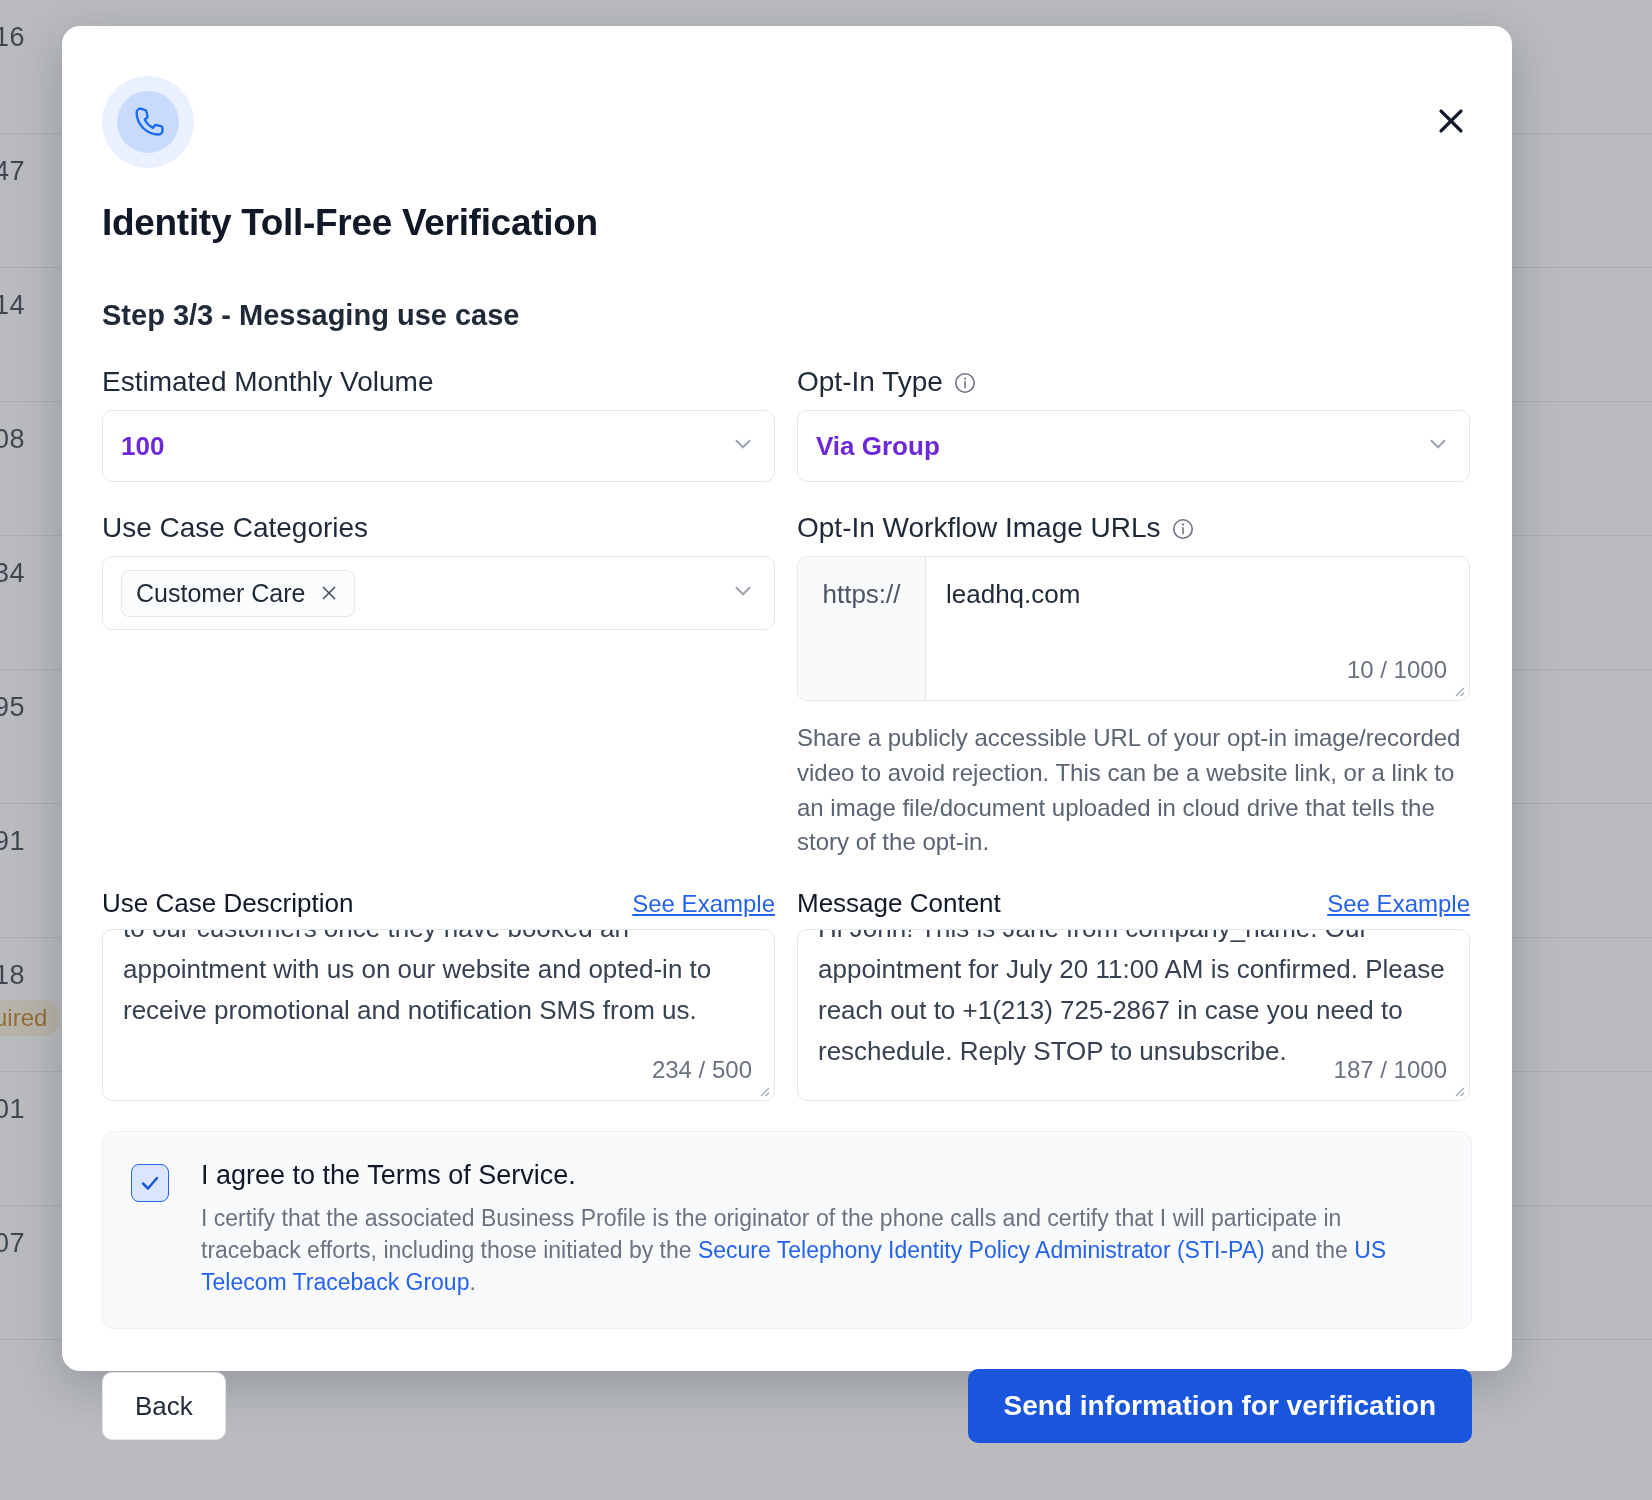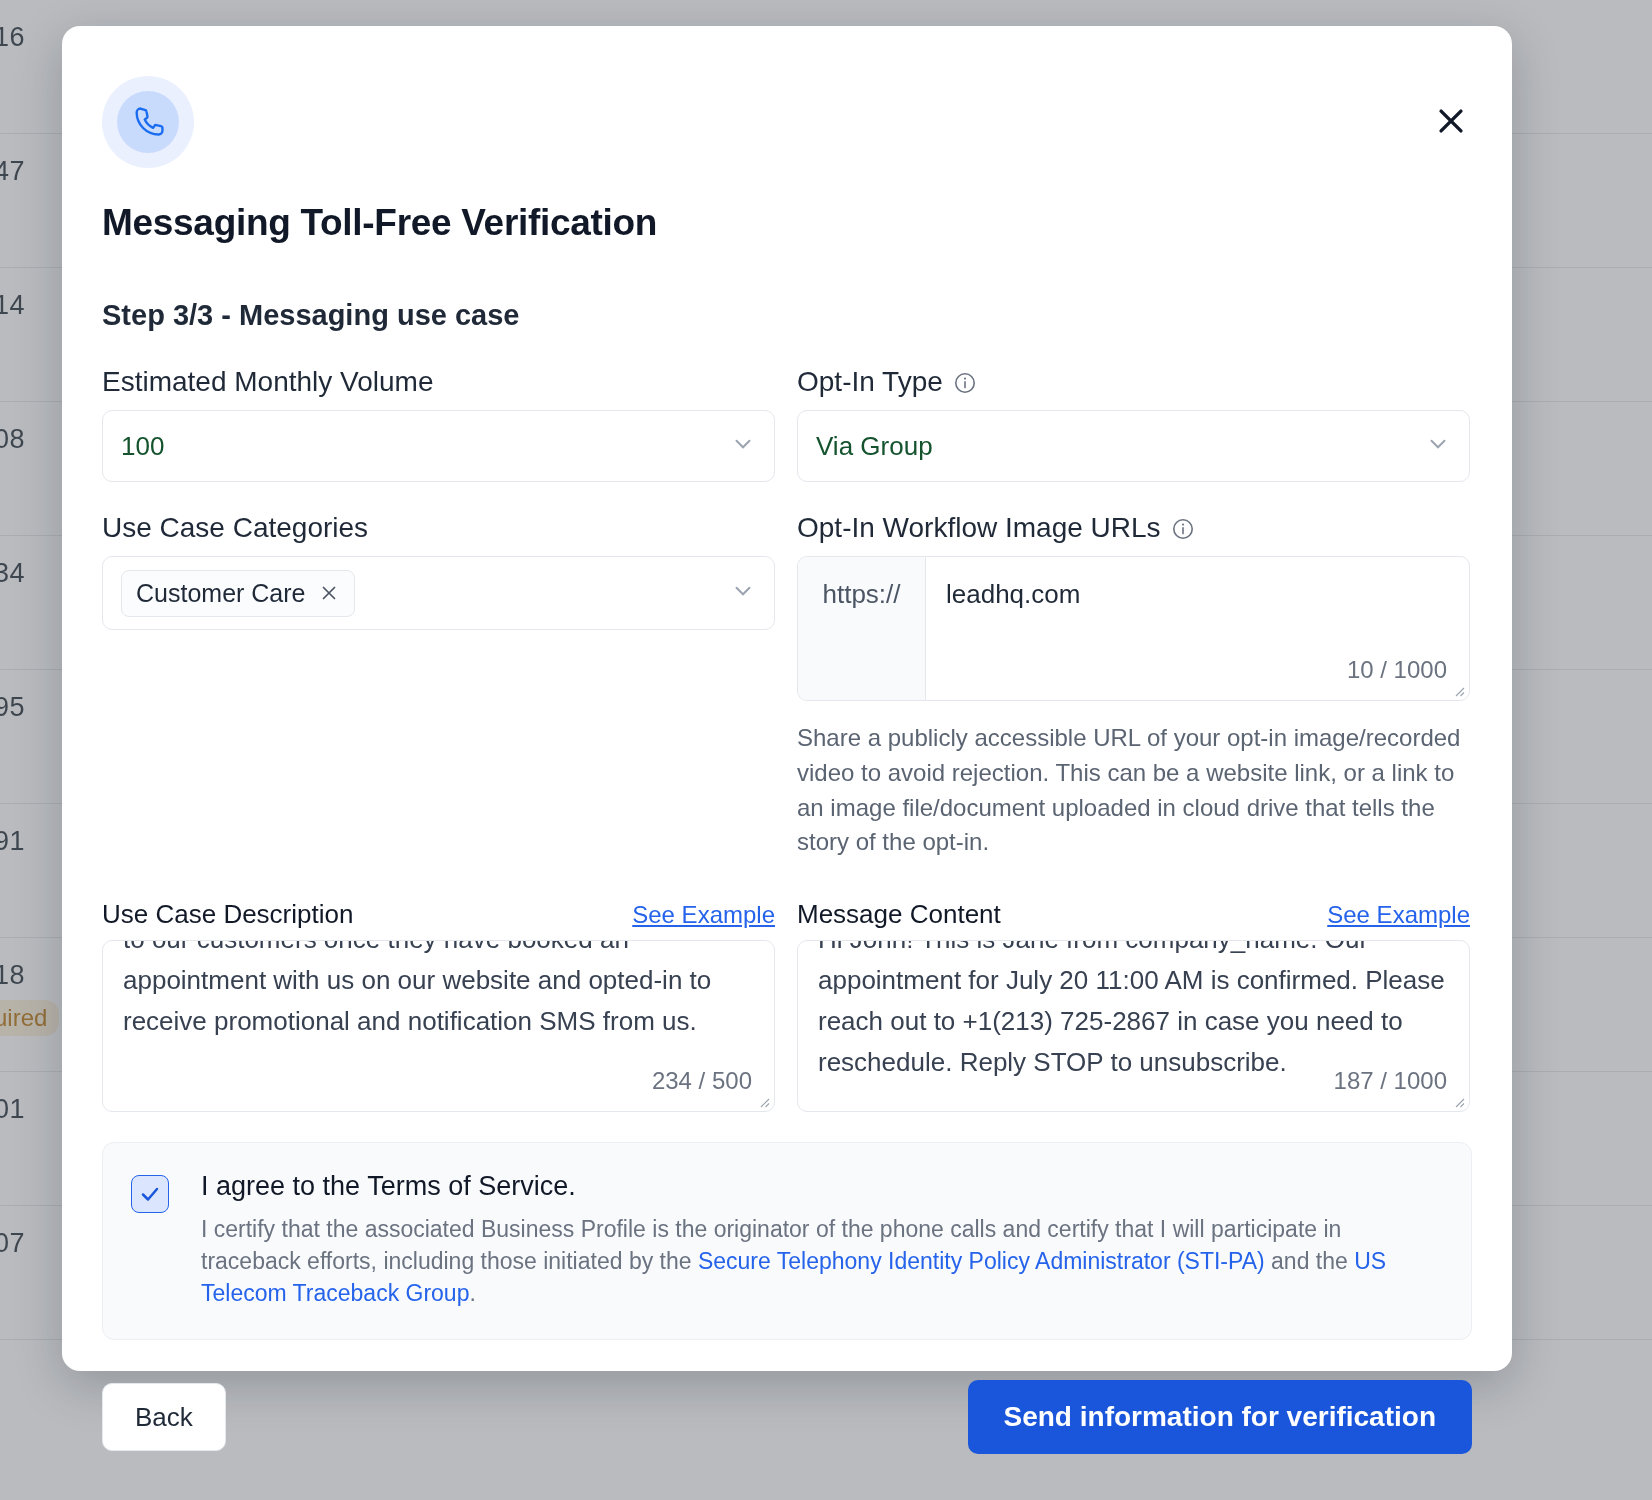"Messaging Toll-Free Verification" div { text: Messaging -> Identity }
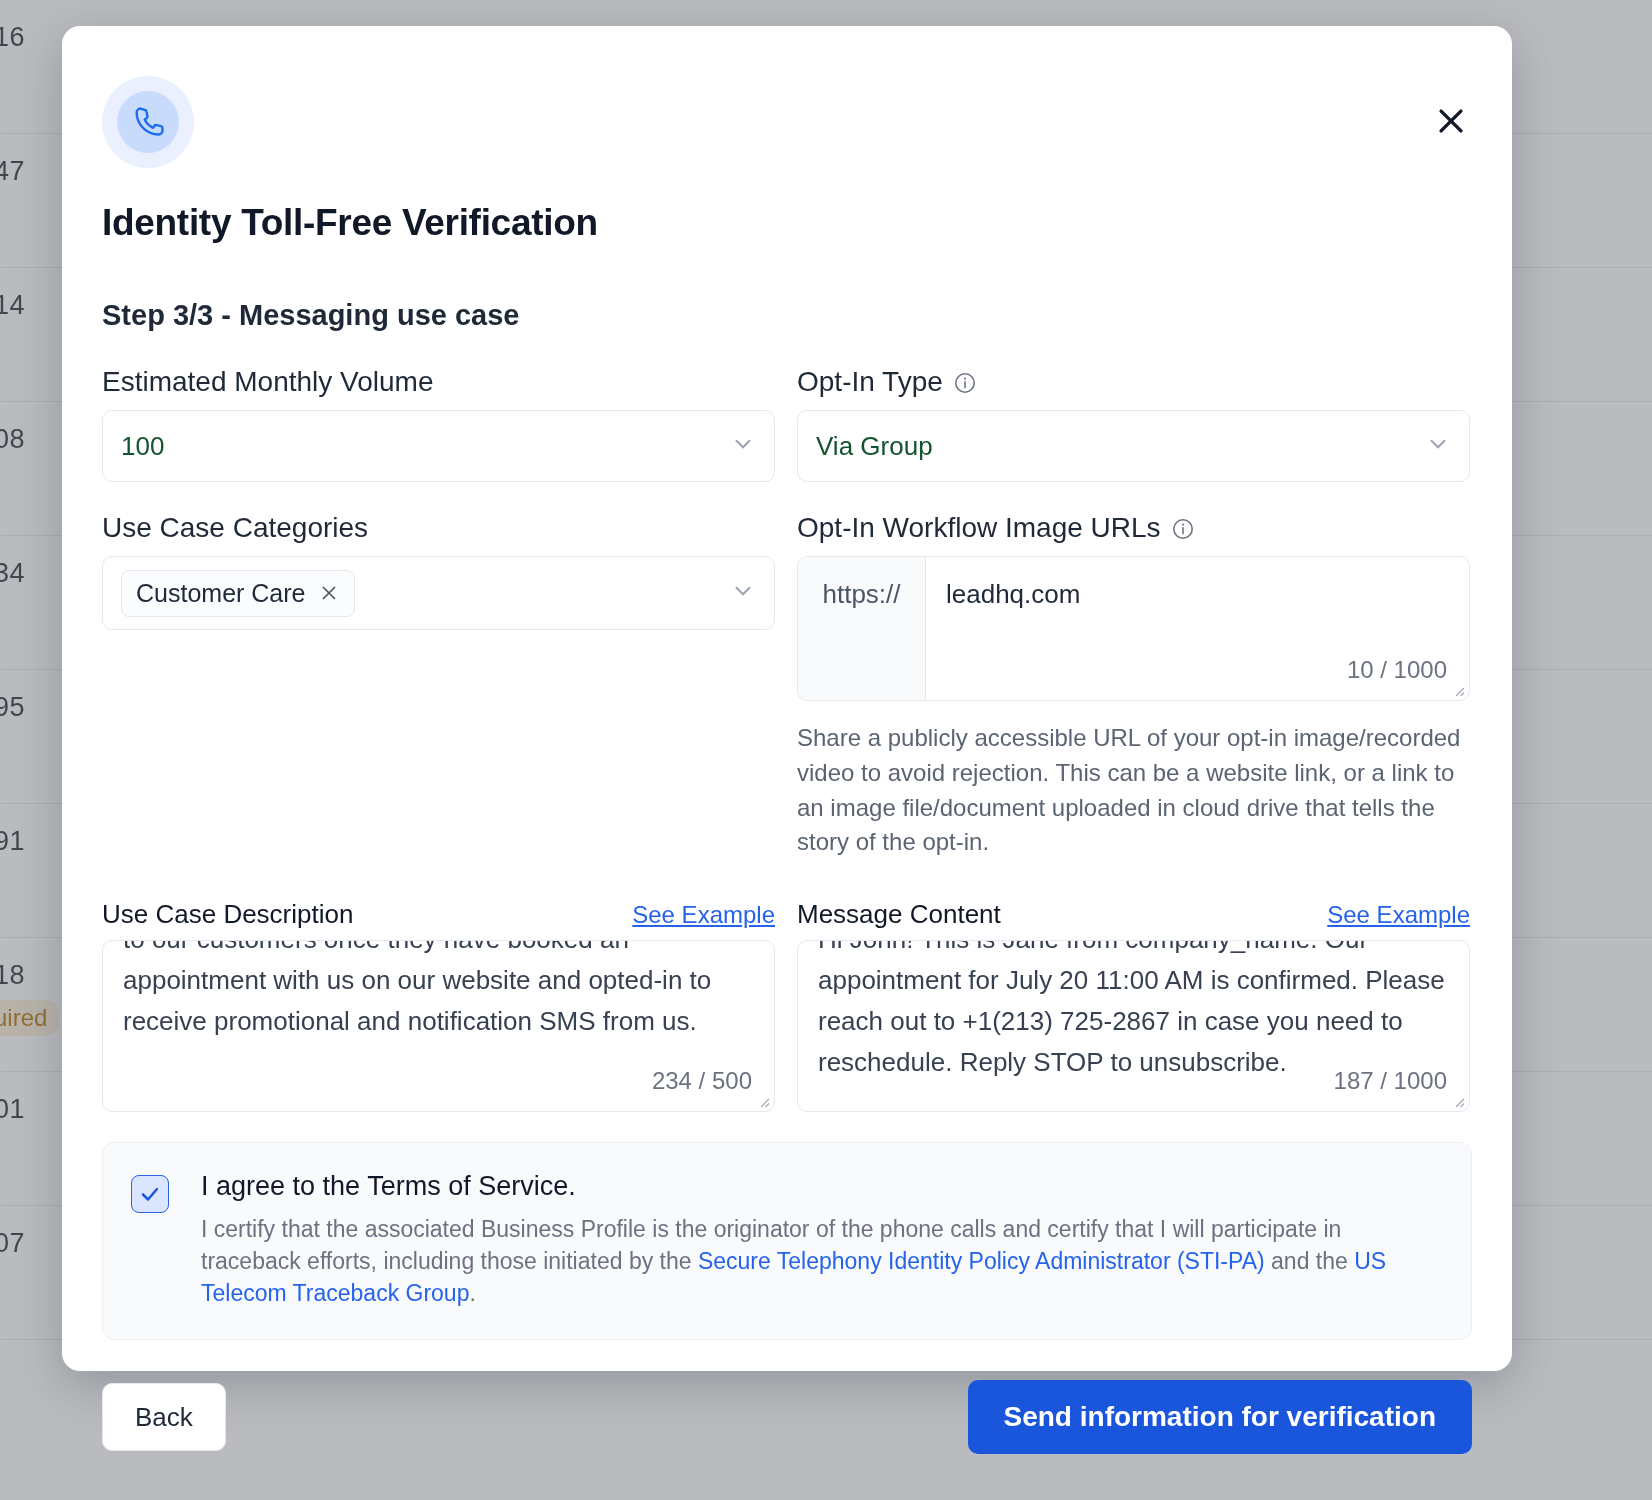"100" .select-value { color: #14532d -> #6d28d9; font-weight: none -> bold }
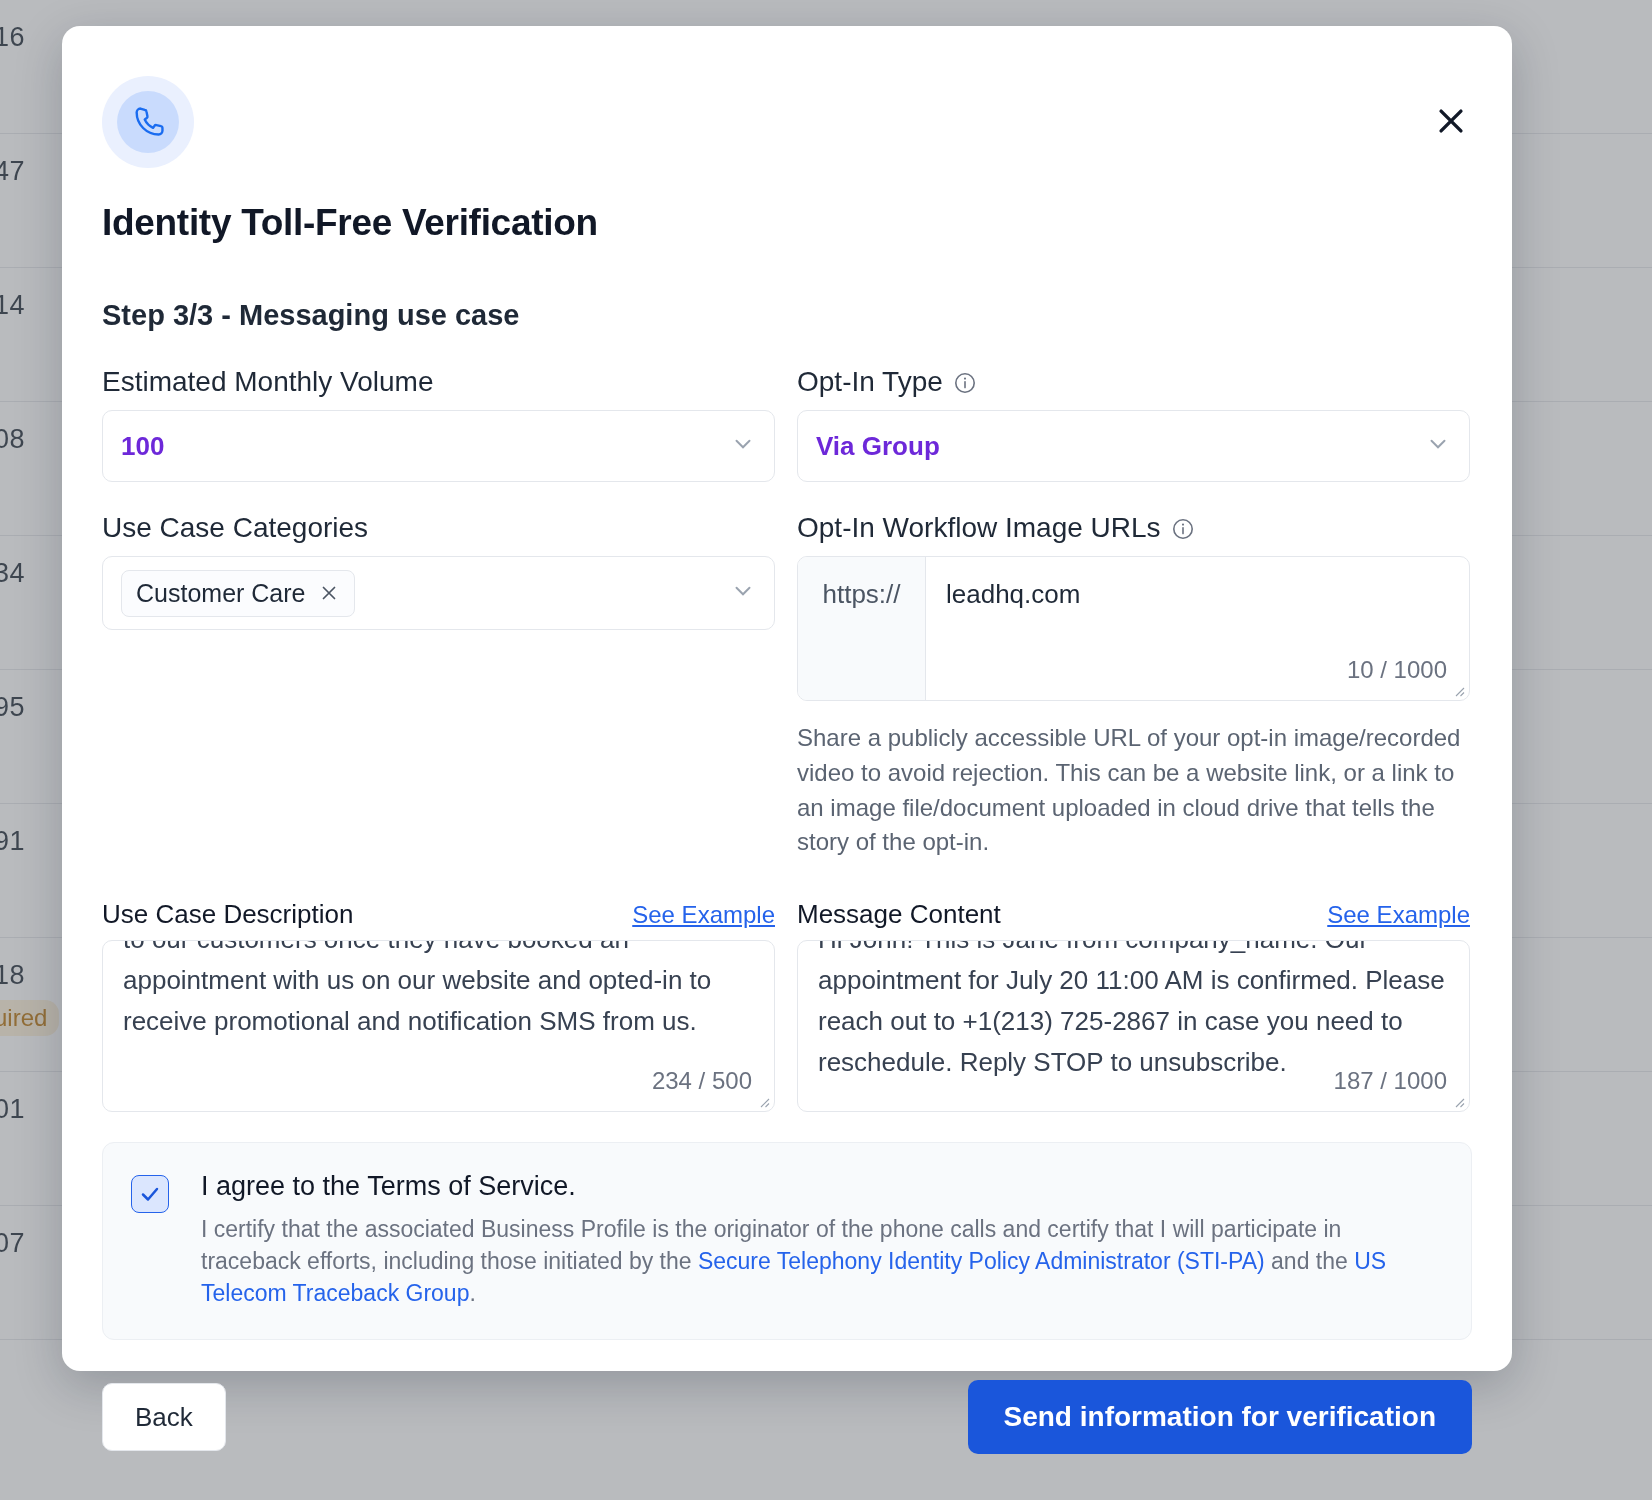"Use Case Description" .ta-row { margin-top: 39px -> 28px }
